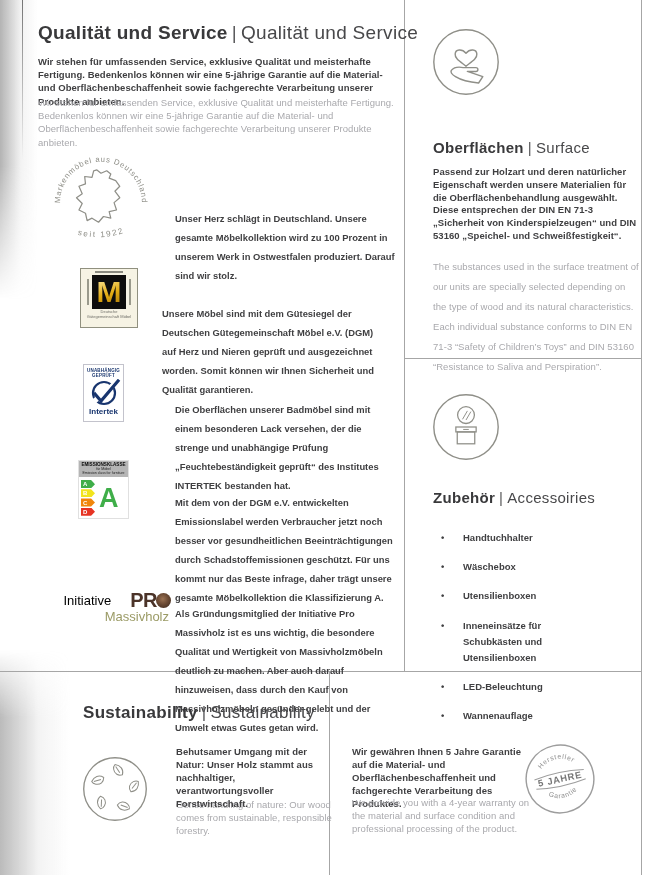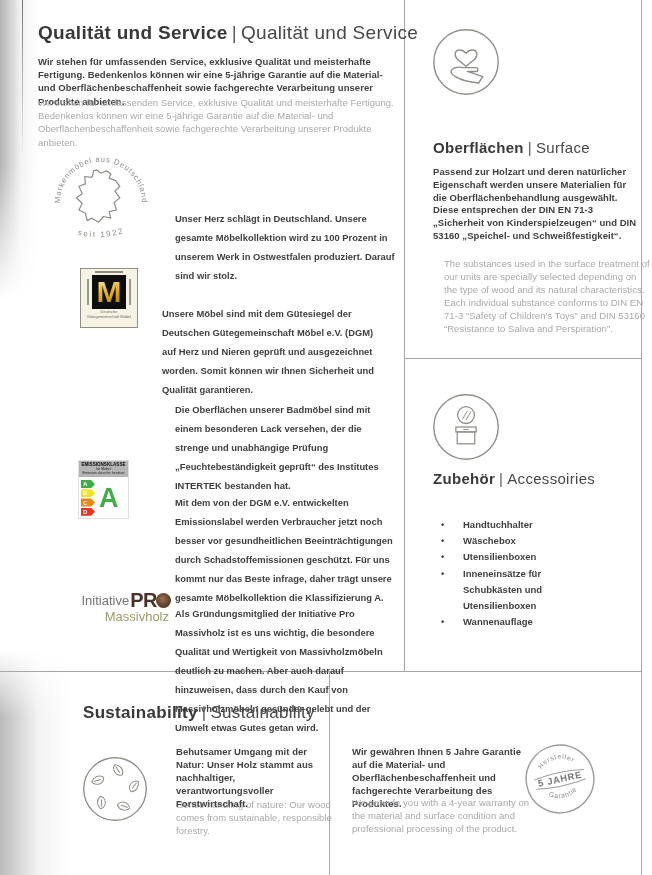"The substances used in the" div.abs { left: 444px -> 433px; line-height: 13px -> 20px }
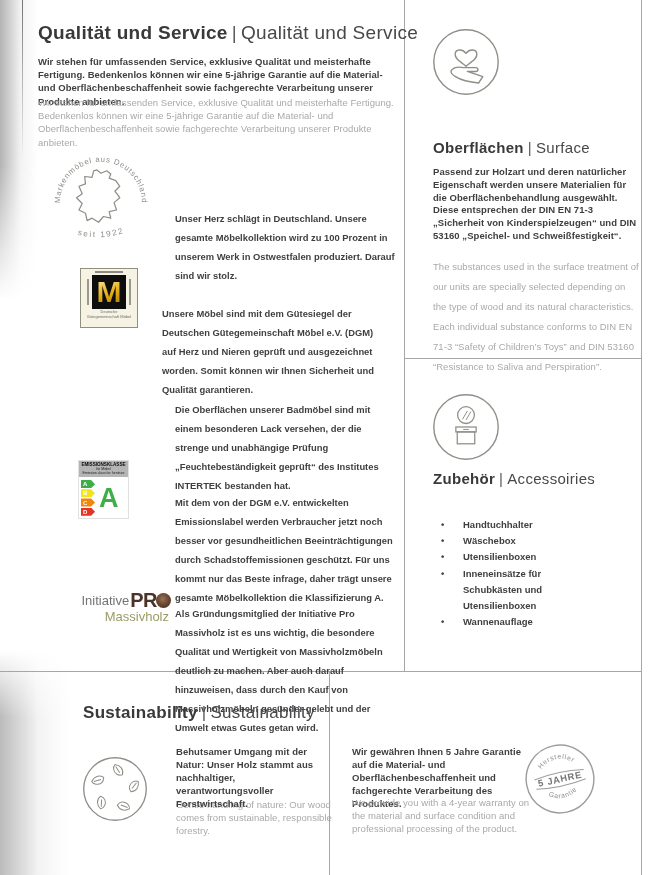"Intertek" div.logo-itk { html: none -> <div> <div> <div>UNABHÄNGIG</div> <div>GEPRÜFT</div> </div> <svg> <circle></circle> <line></line> <path></path> </svg> <div>Intertek</div> </div> }
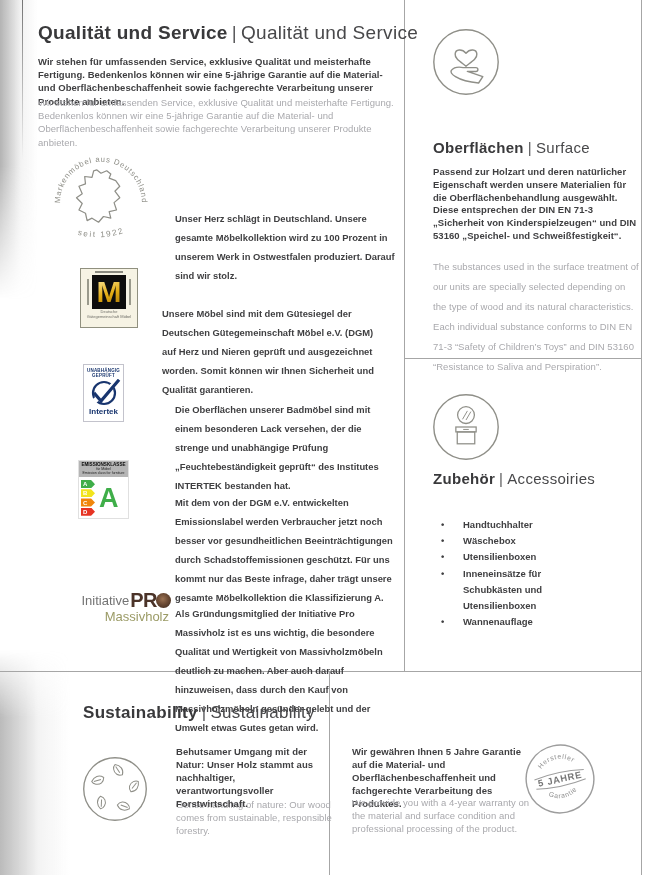"Zubehör | Accessoiries" div.abs { top: 470px -> 489px }
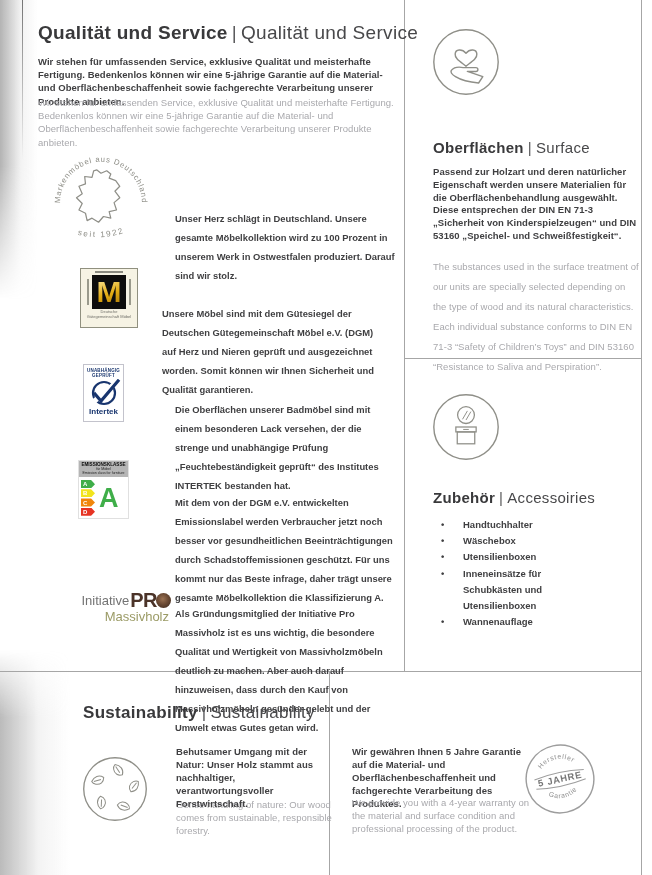"Handtuchhalter" .bullets li { margin-top: none -> 13px }
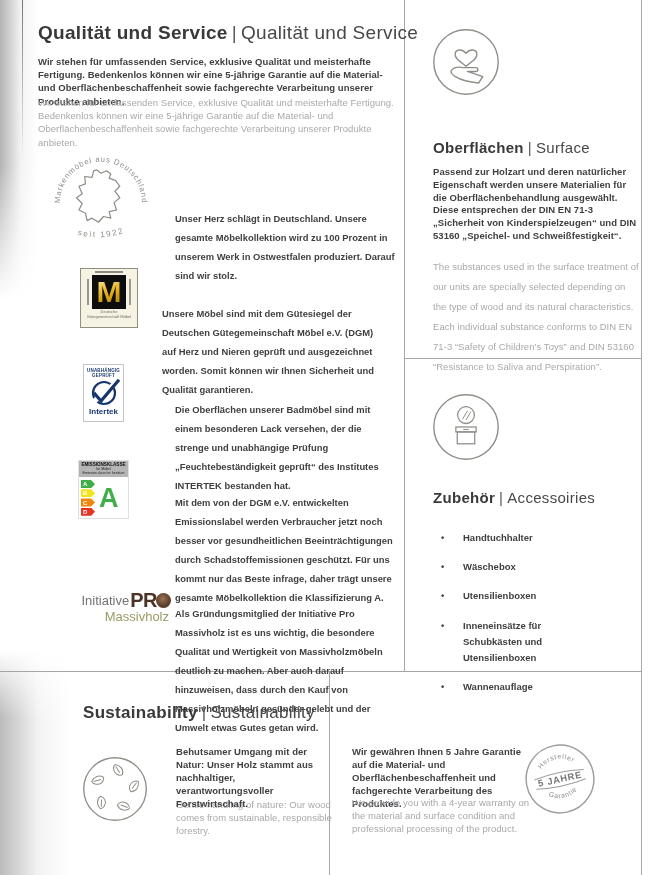"Initiative" .ipm-initiative { color: #737373 -> #000000; margin-right: 1px -> 19px }
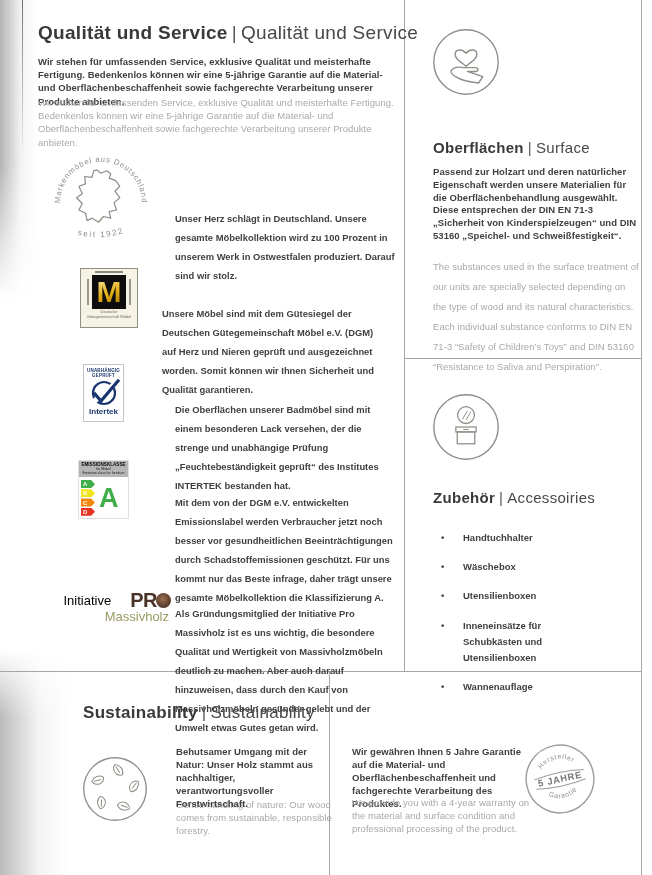"LED-Beleuchtung" li { html: none -> <li>LED-Beleuchtung</li> }
